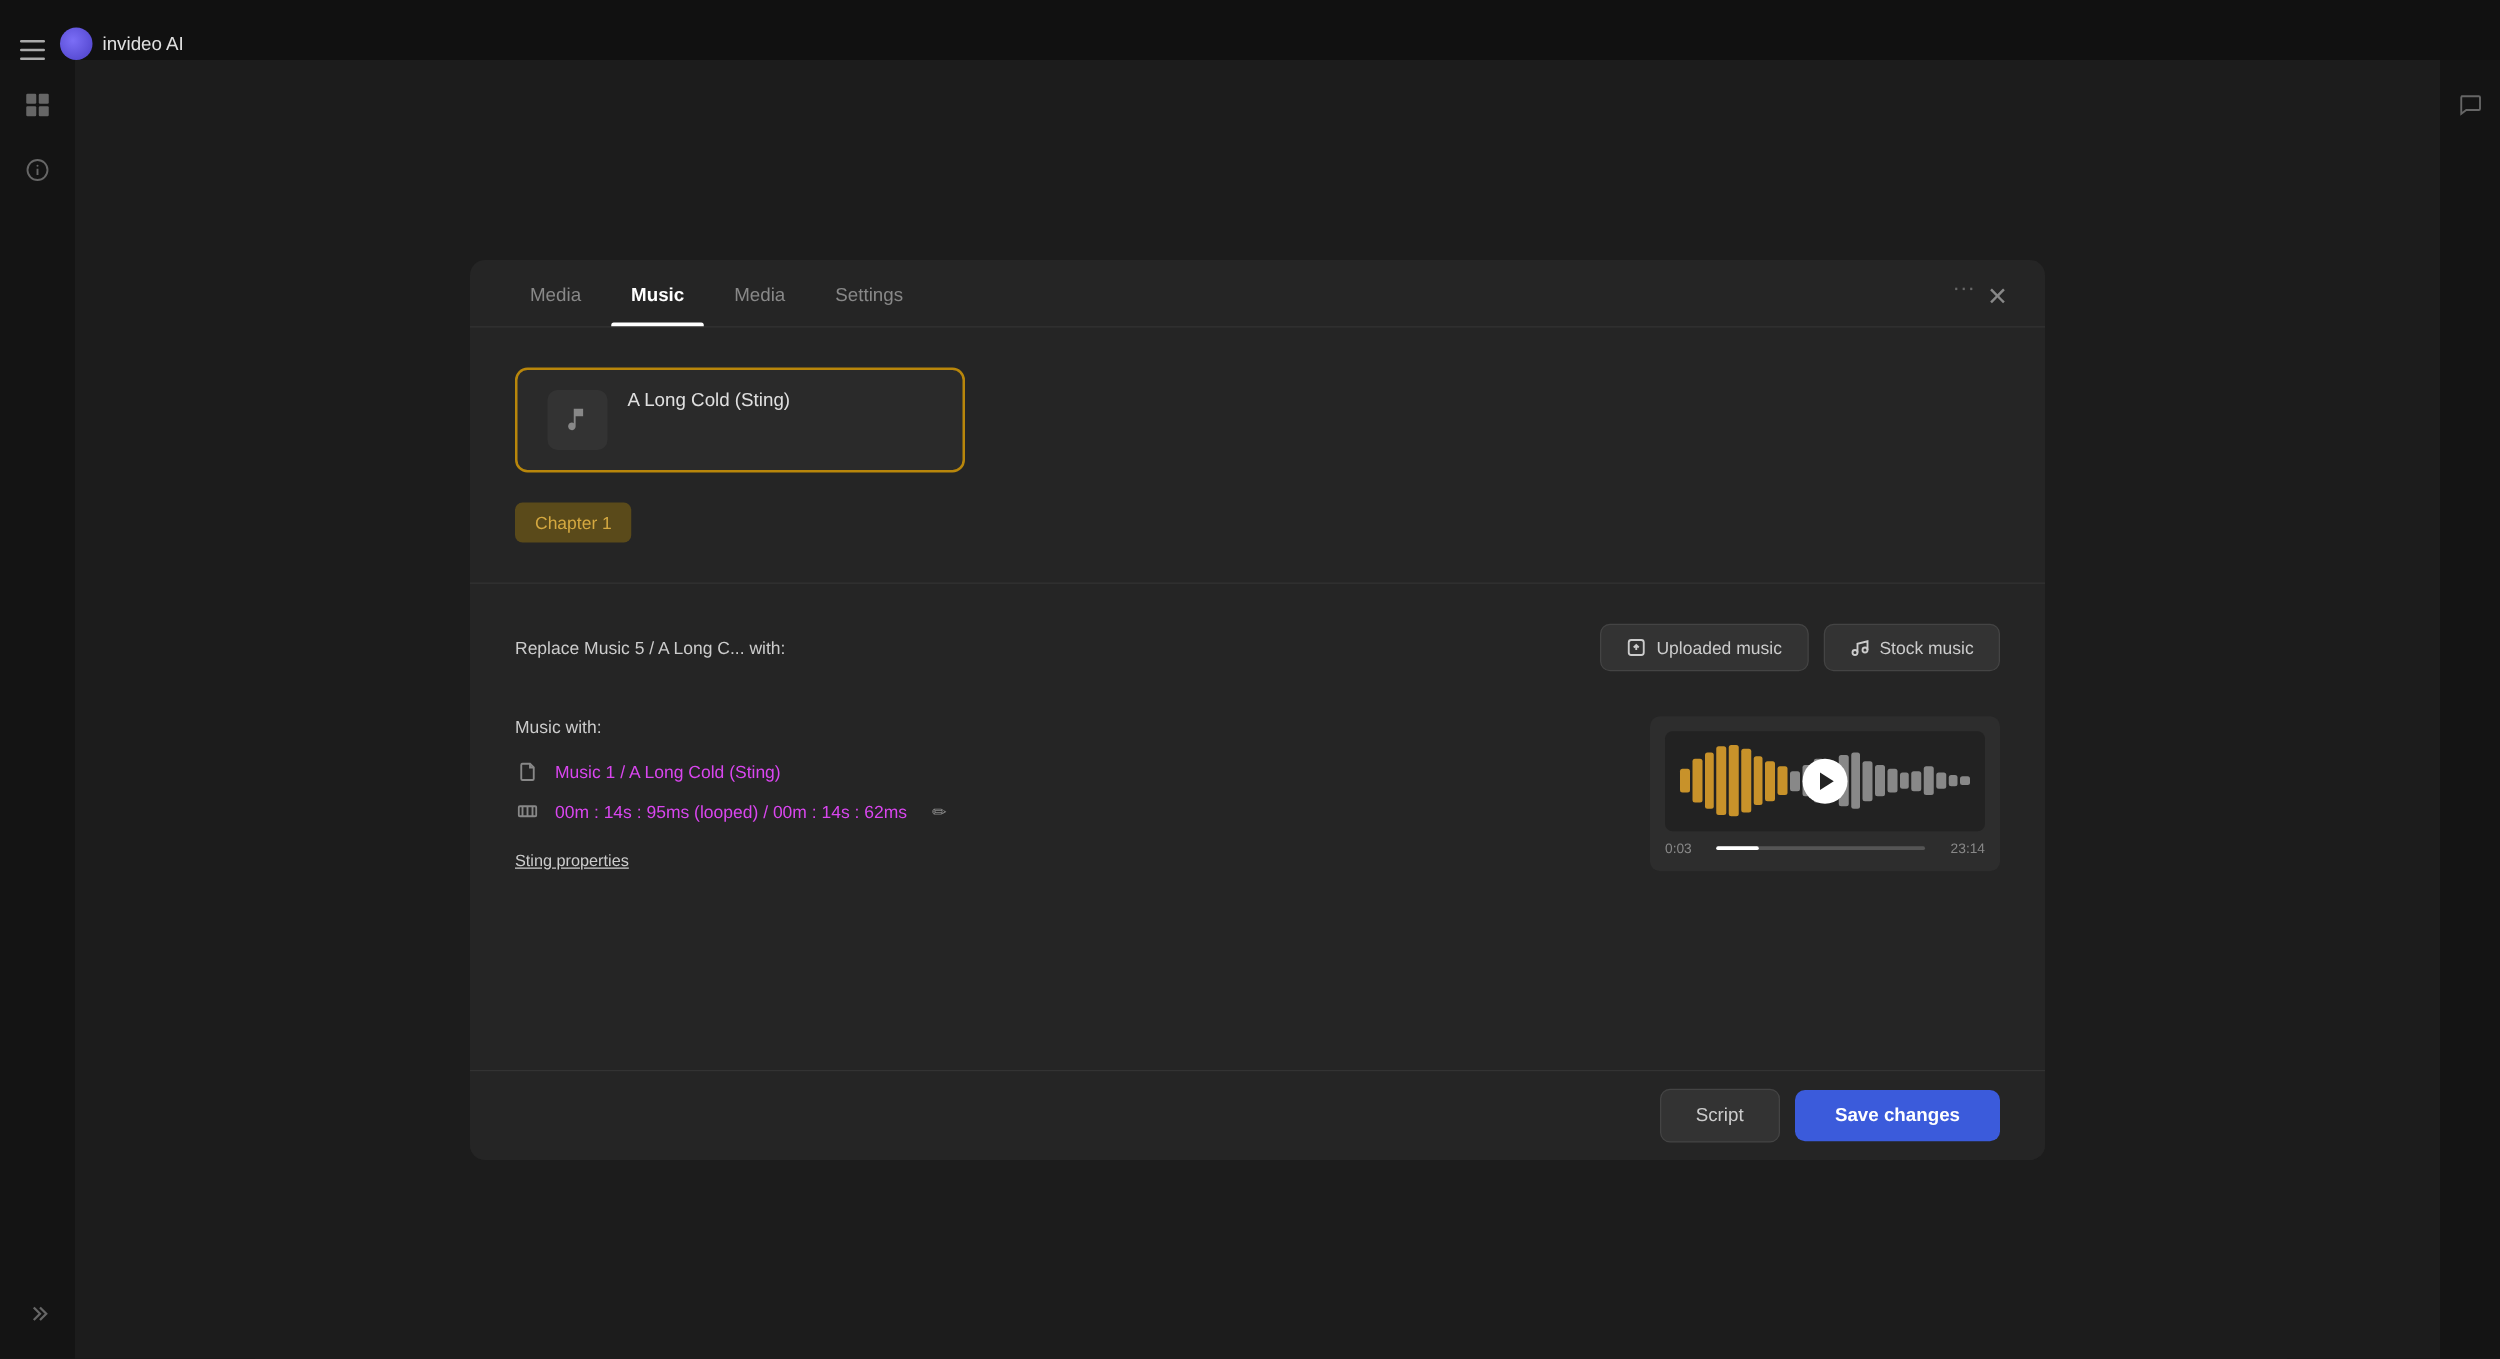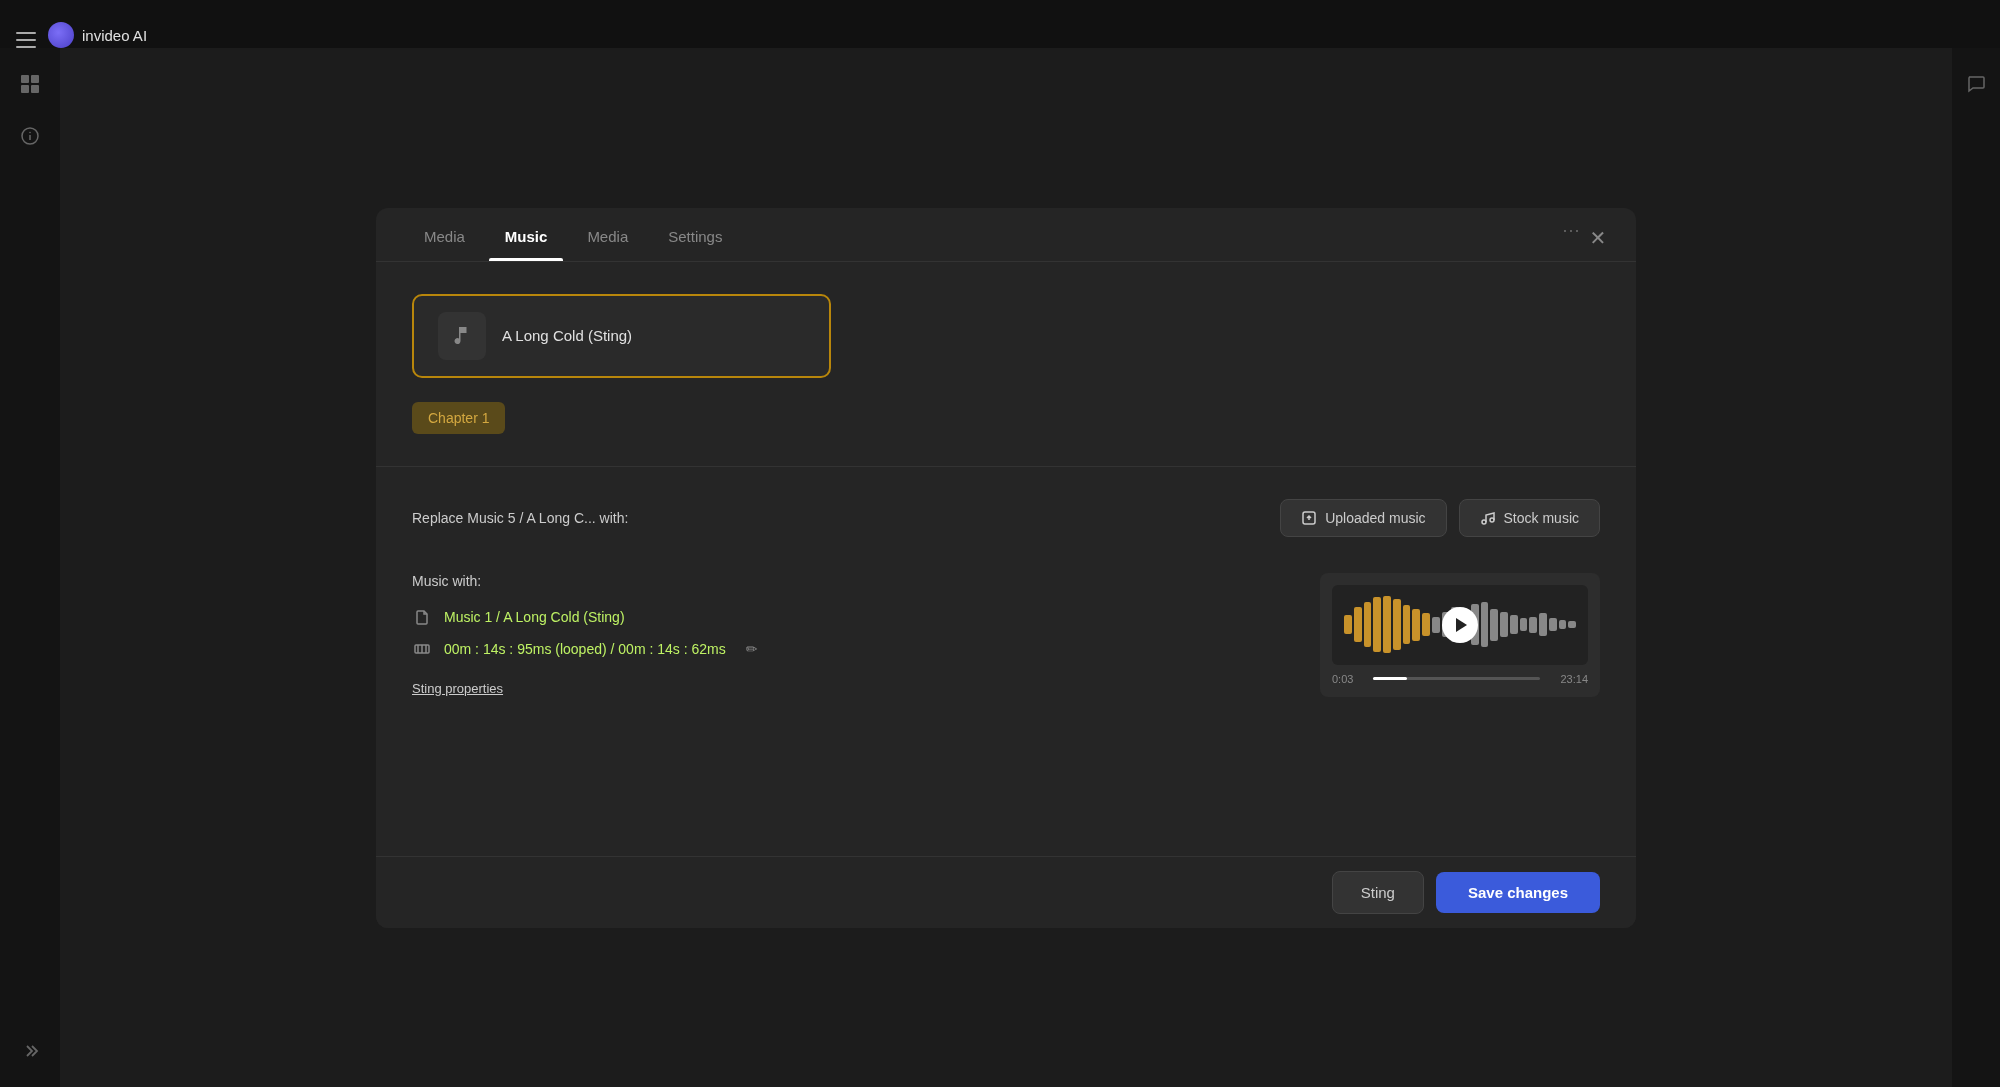"A Long Cold (Sting)" .music-card { align-items: center -> none; width: 419px -> 360px }
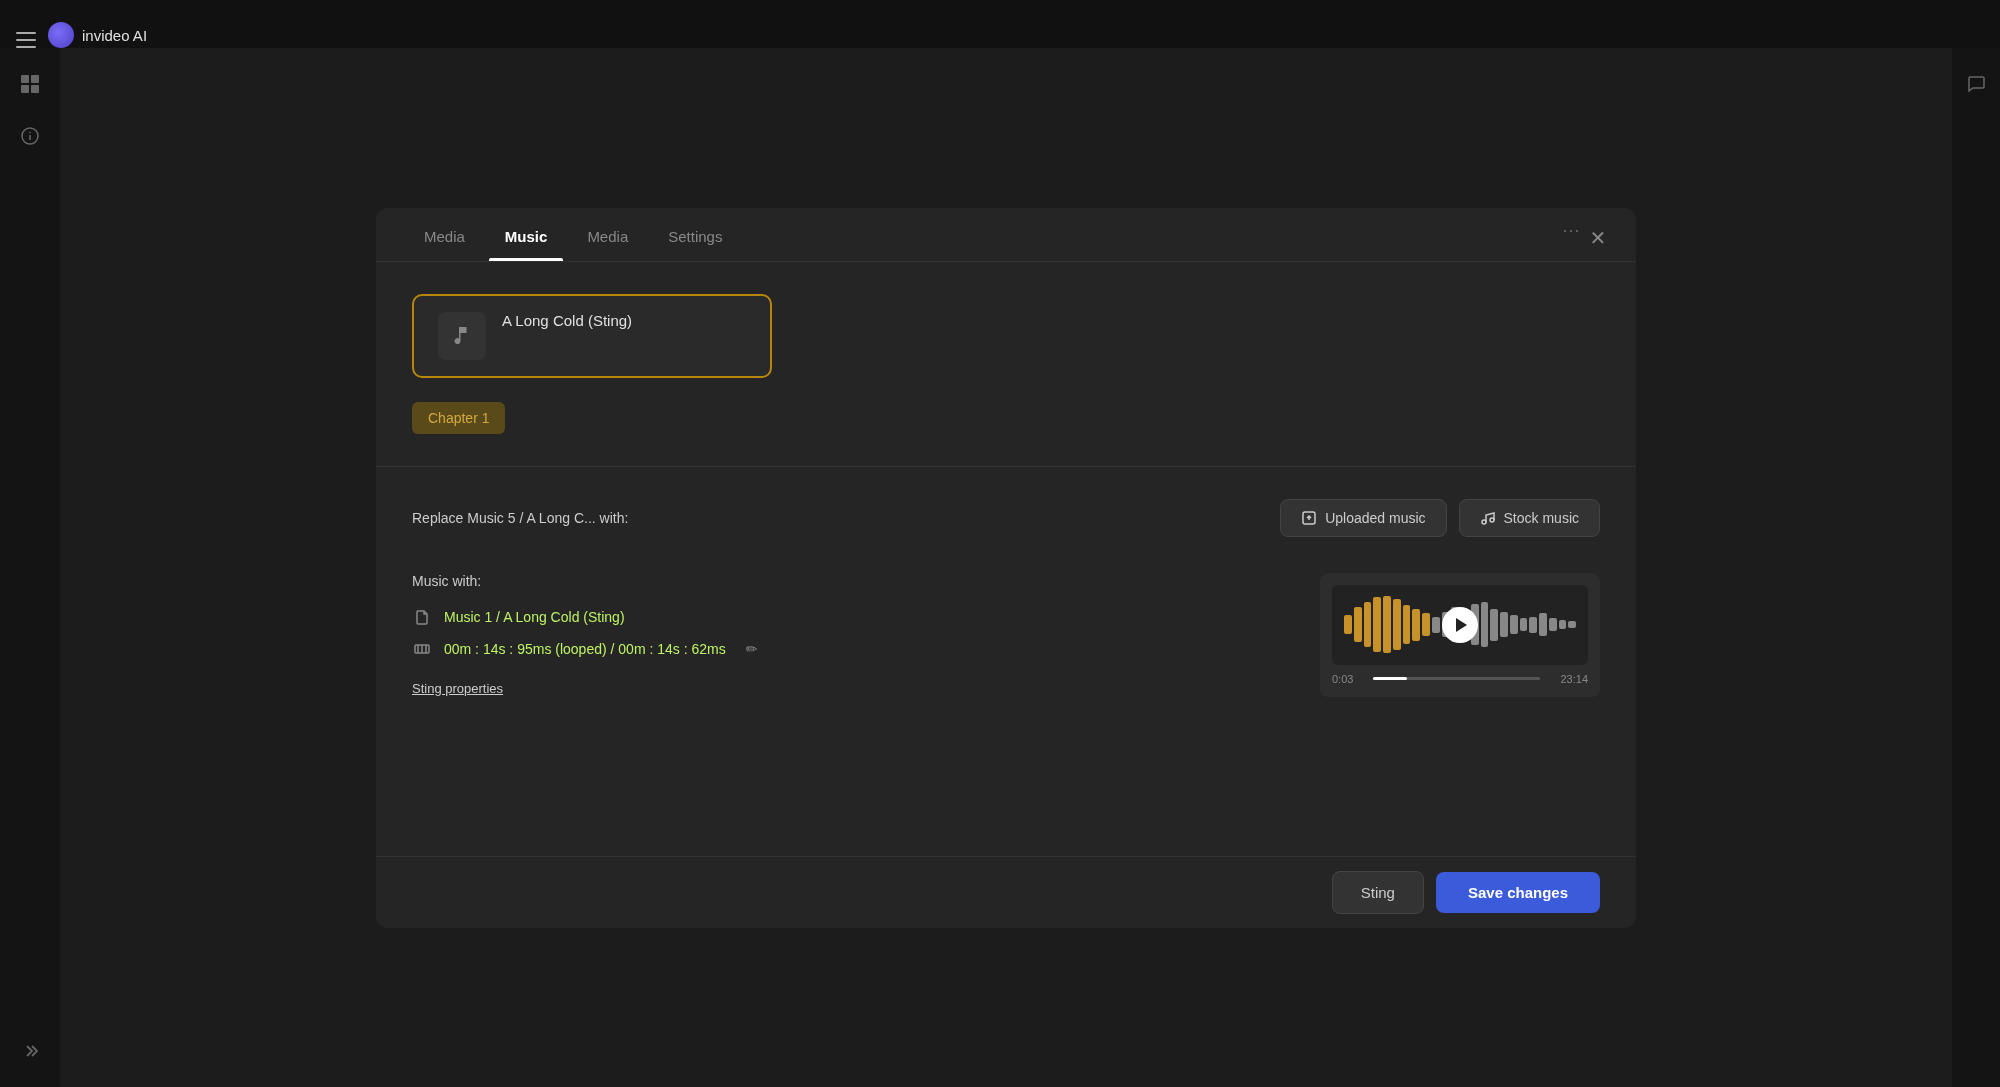"Music 1 / A Long" .info-text { color: #bef264 -> #d946ef }
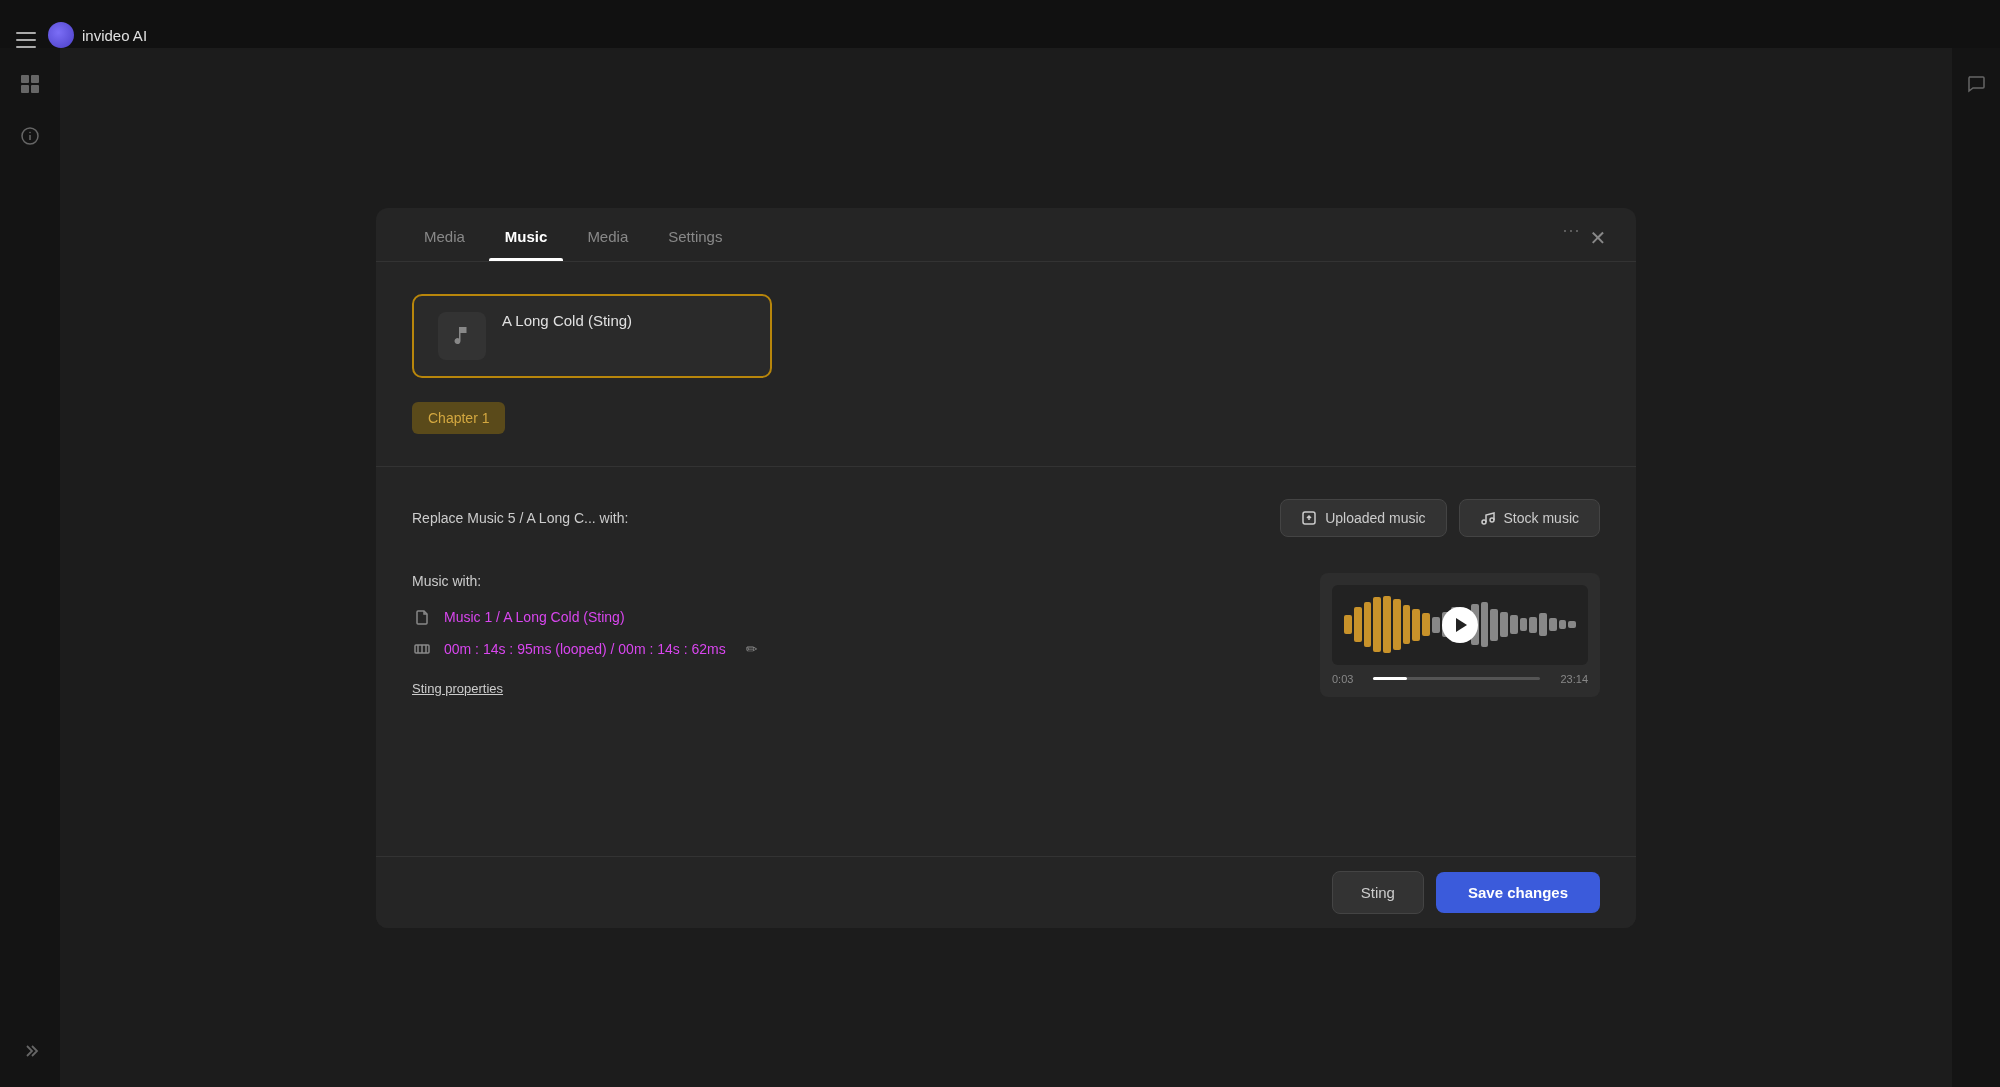"Sting" button.reset-btn { text: Sting -> Script }
